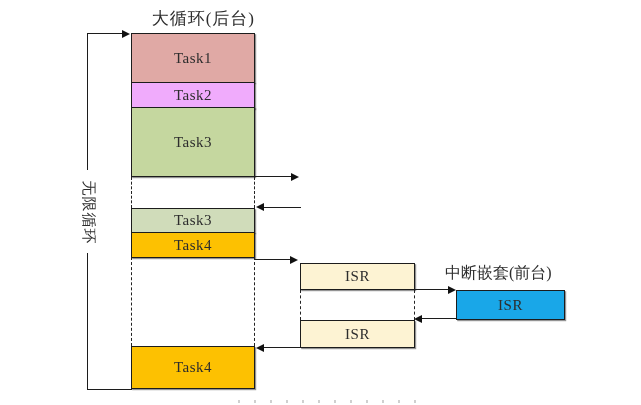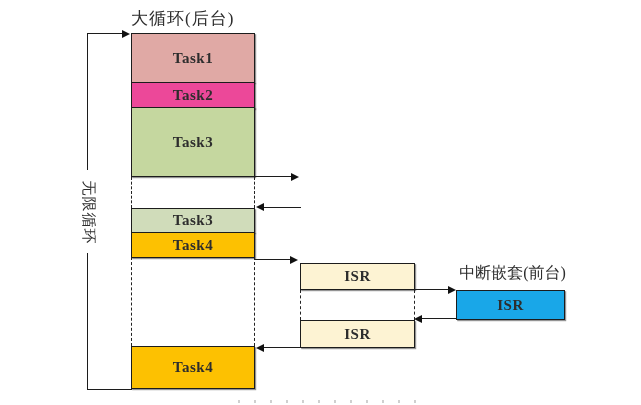"大循环(后台)" .title { text-align: left -> right }
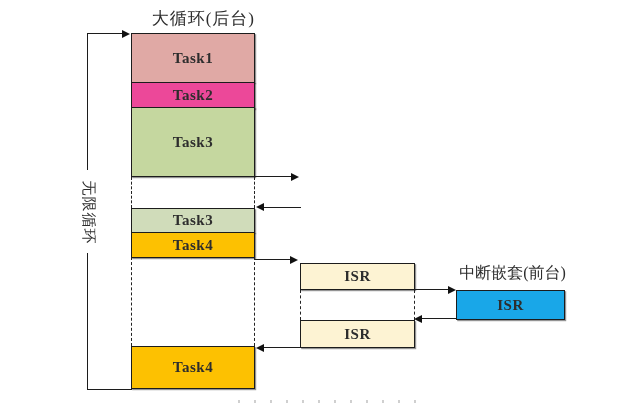"Task1" .box { font-weight: bold -> none }
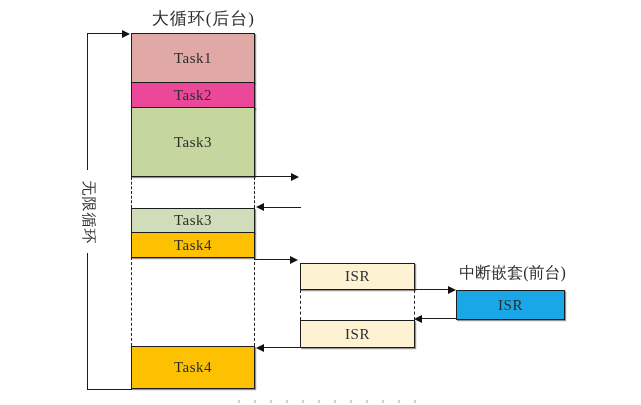"Task2" div.box { background-color: #ec4899 -> #f0abfc }
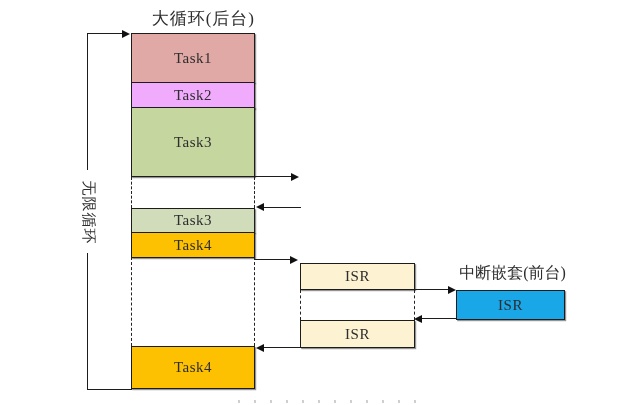"中断嵌套(前台)" .nested-title { text-align: center -> left }
